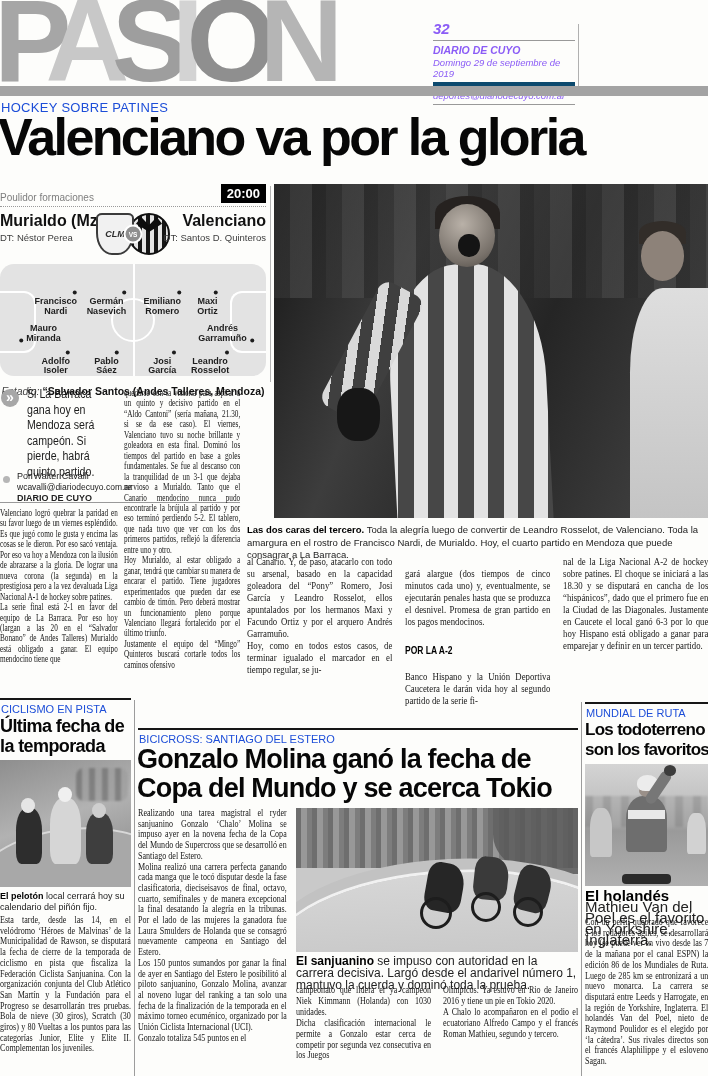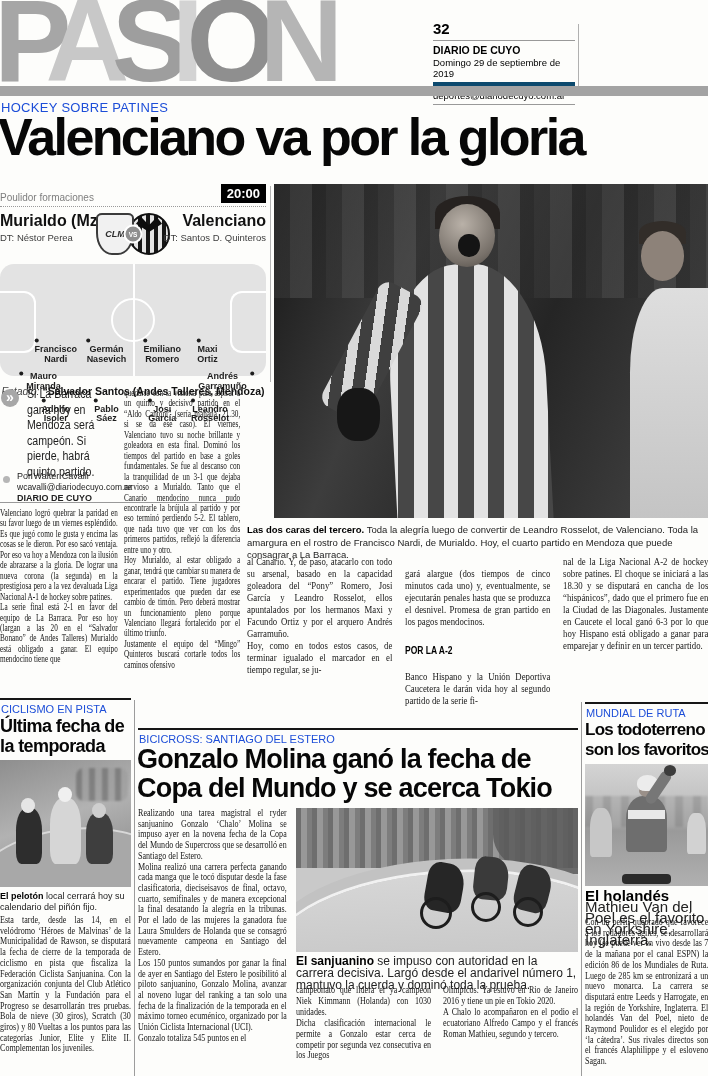"32" .hinfo { color: #000000 -> #8b5cf6; font-style: none -> italic }
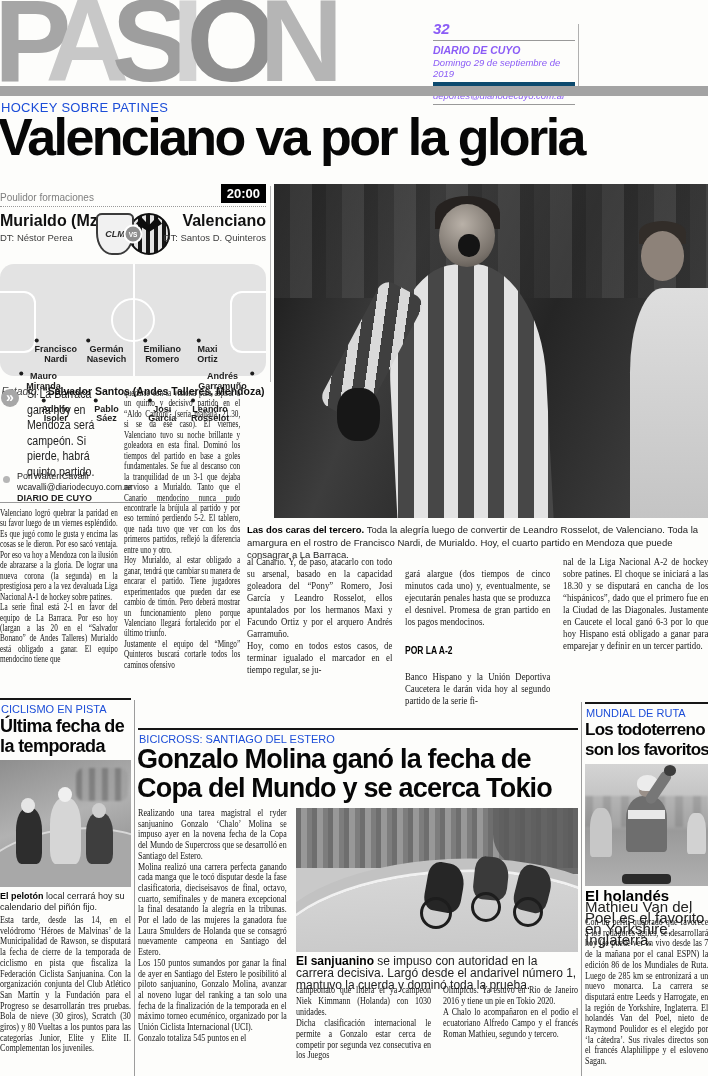"Francisco" .player { align-items: flex-start -> flex-end; margin-top: 48px -> none }
